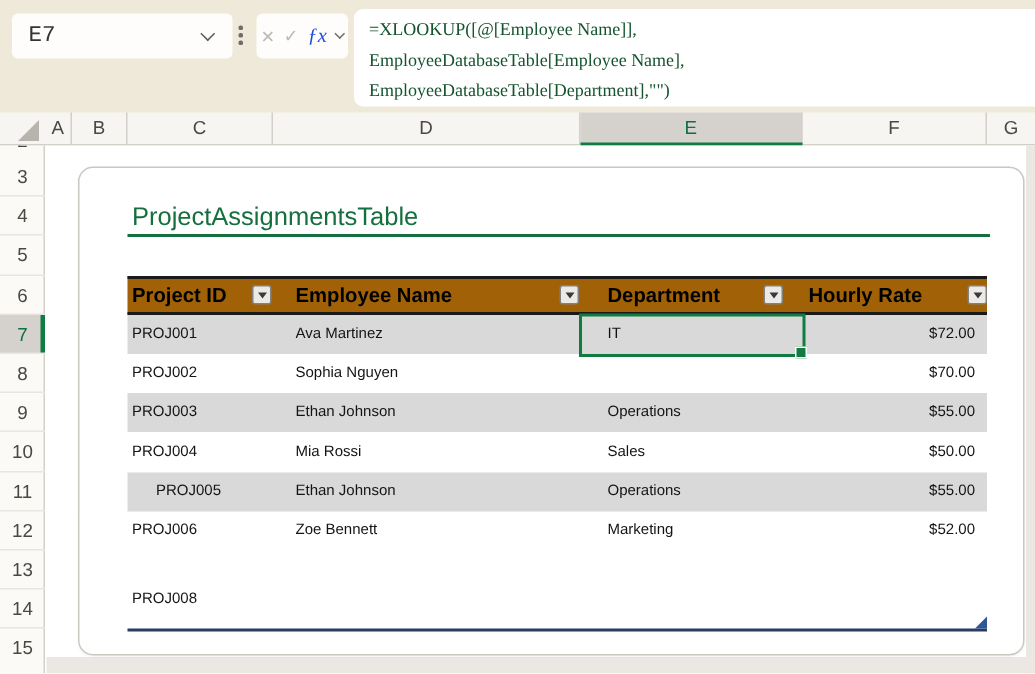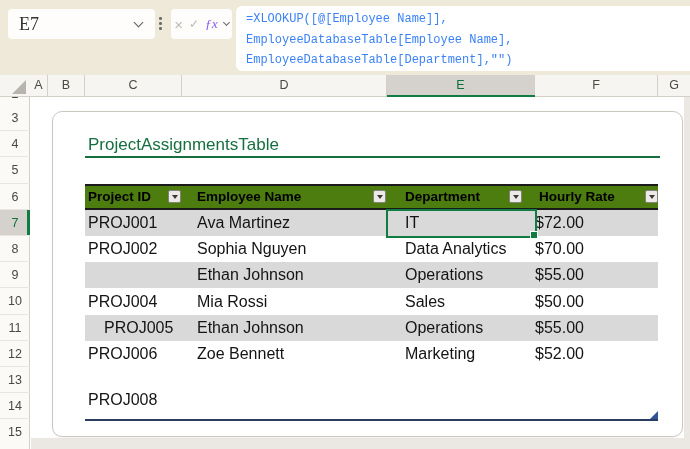"E7" .name-box .ref { font-family: Liberation Serif, serif -> Liberation Mono, monospace; font-size: 18px -> 15px }
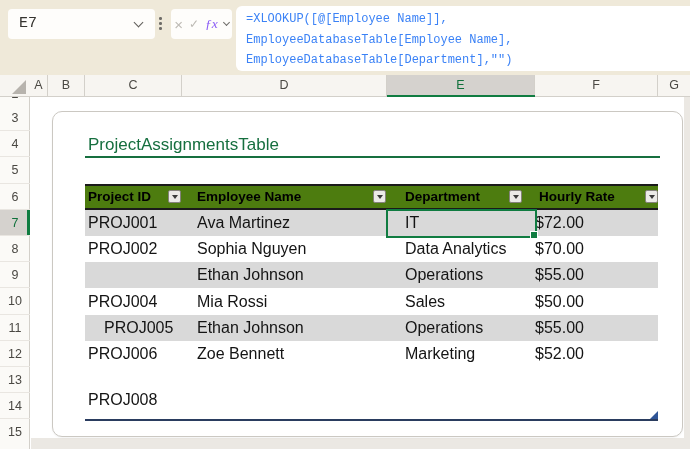"ƒx" .btn-fx { color: #8b5cf6 -> #1d4ed8 }
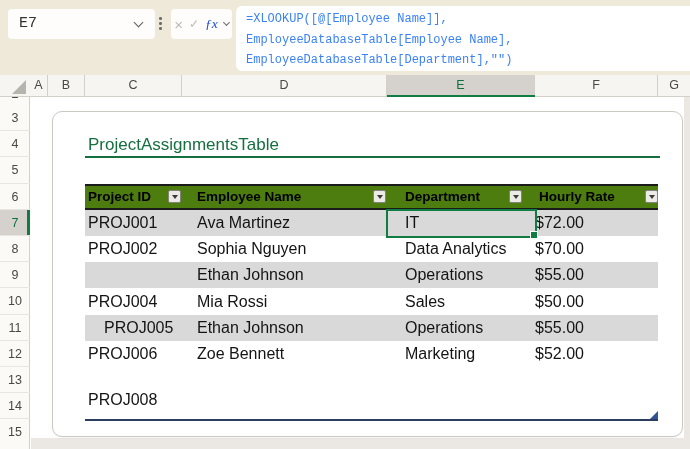"=XLOOKUP([@[Employee Name]]," .f-line { color: #3b82f6 -> #14532d; font-family: Liberation Mono, monospace -> Liberation Serif, serif }
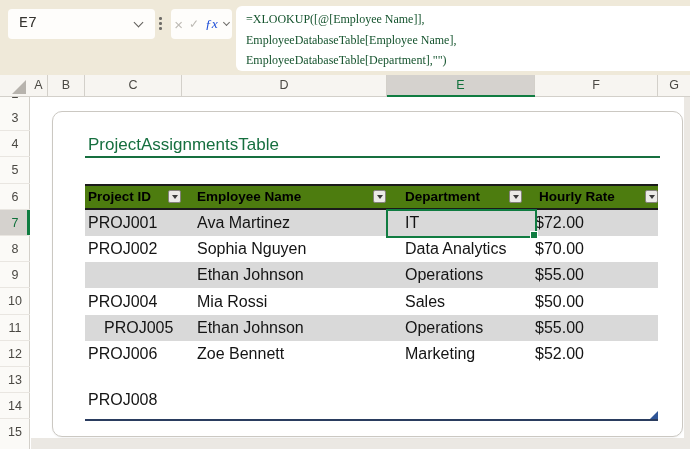"Project ID" .tbl-header { background: #4d7c0f -> #a16207 }
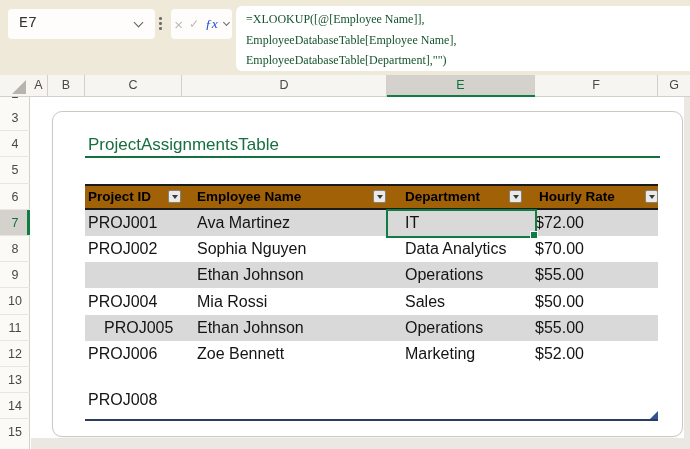"PROJ001" .trow .c { font-size: 16px -> 10px }
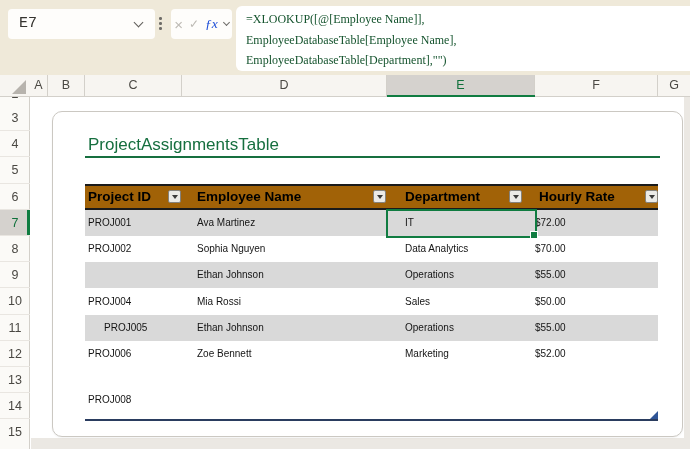"$72.00" .c3 { text-align: none -> right }
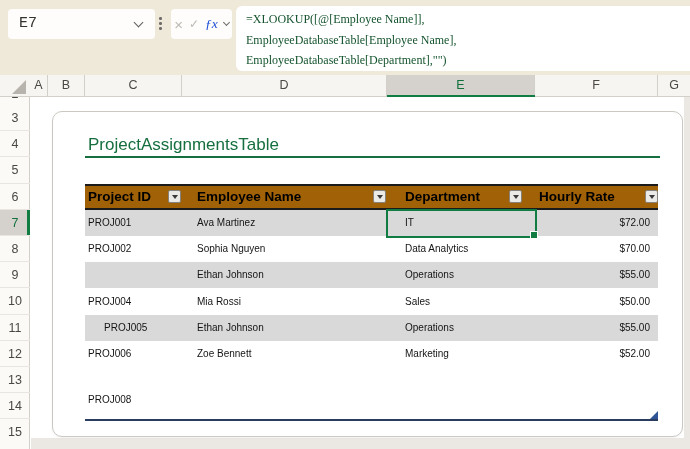"Data Analytics" span.c { html: <span>Data Analytics</span> -> none }
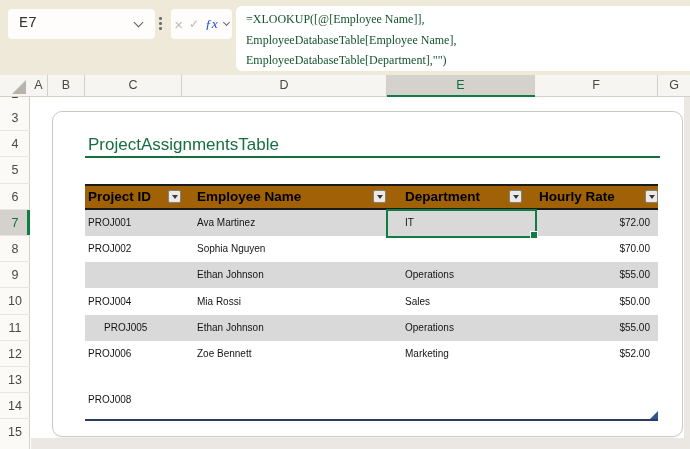"PROJ003" span.c { html: none -> <span>PROJ003</span> }
